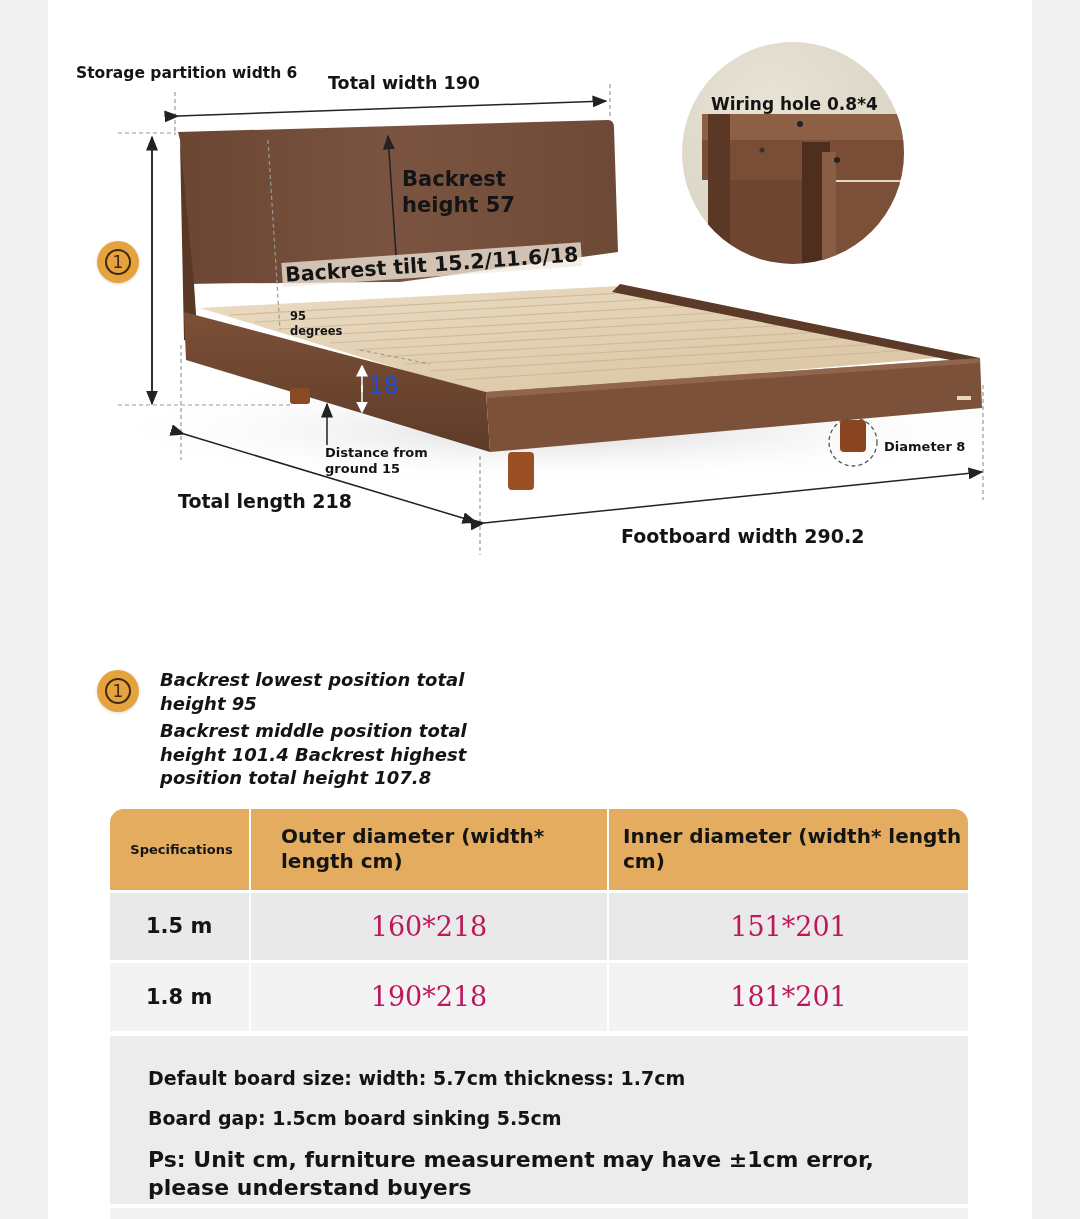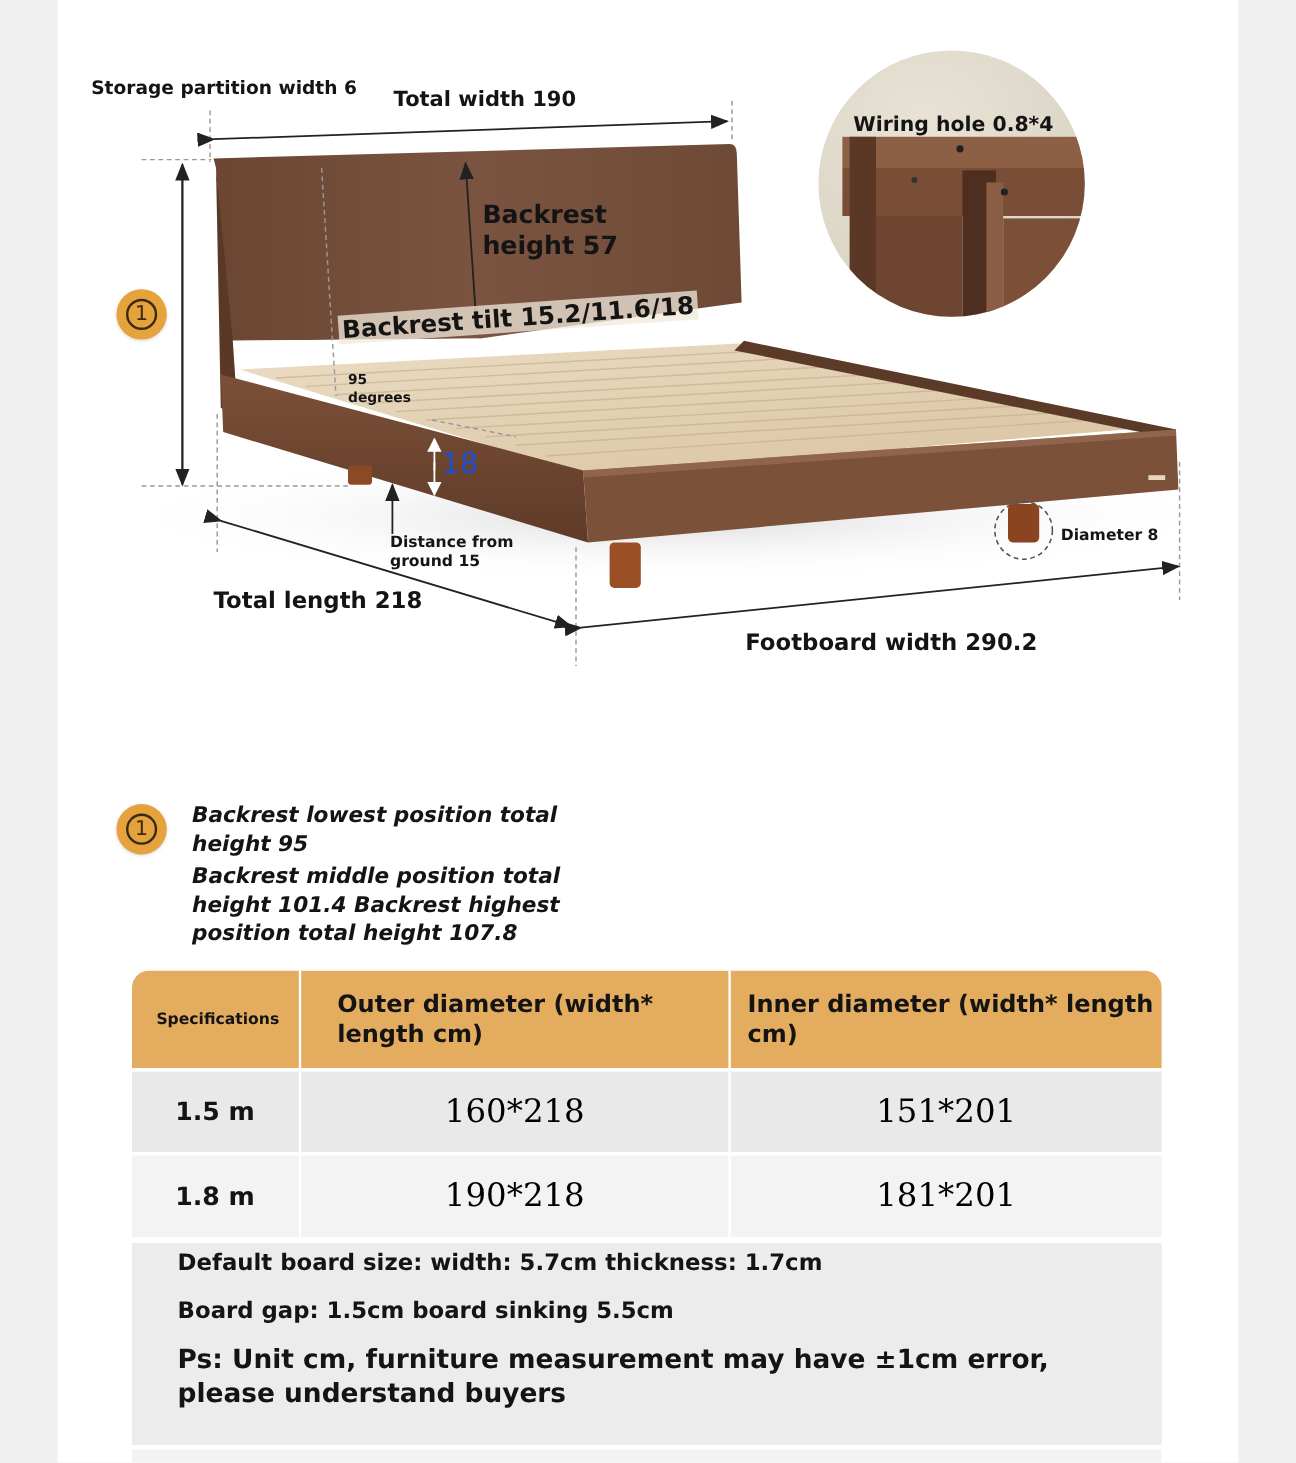"160*218" .val-c { color: #000000 -> #be185d }
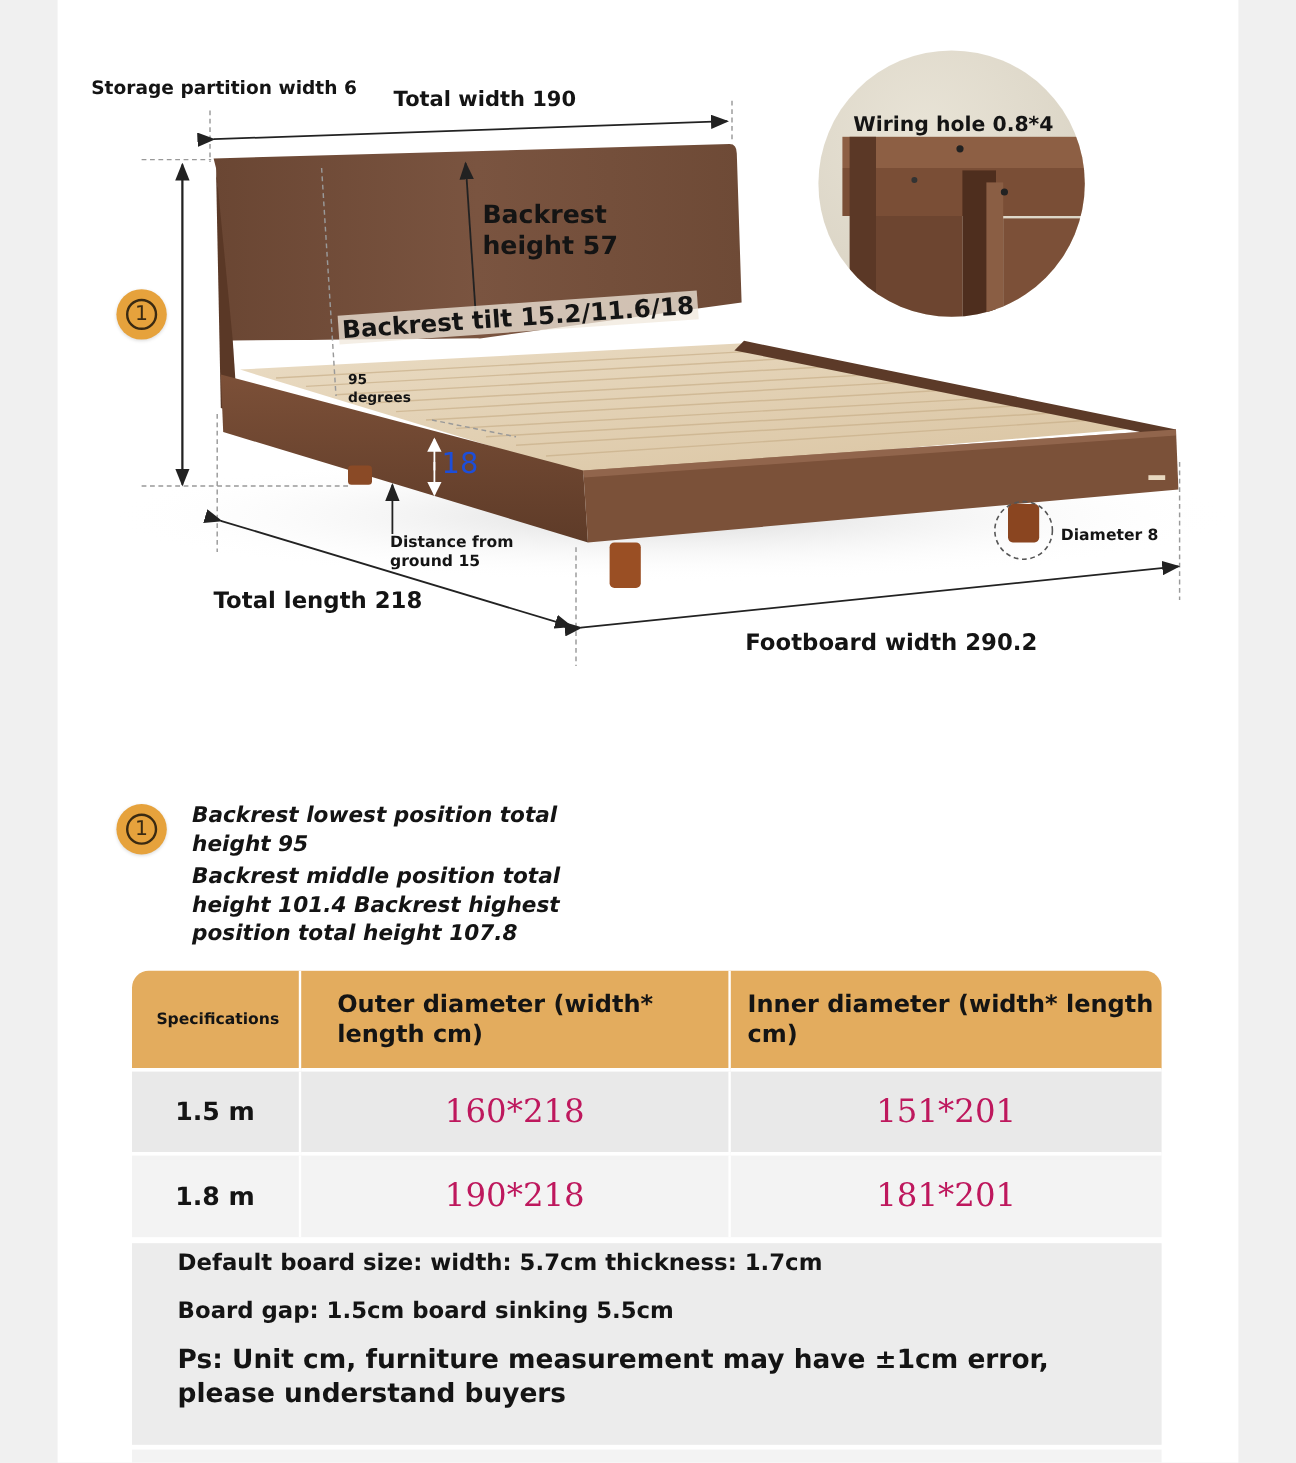"Default board size: width: 5.7cm" .footer-box { padding: 4px 0 0 38px -> 30px 0 0 38px }
